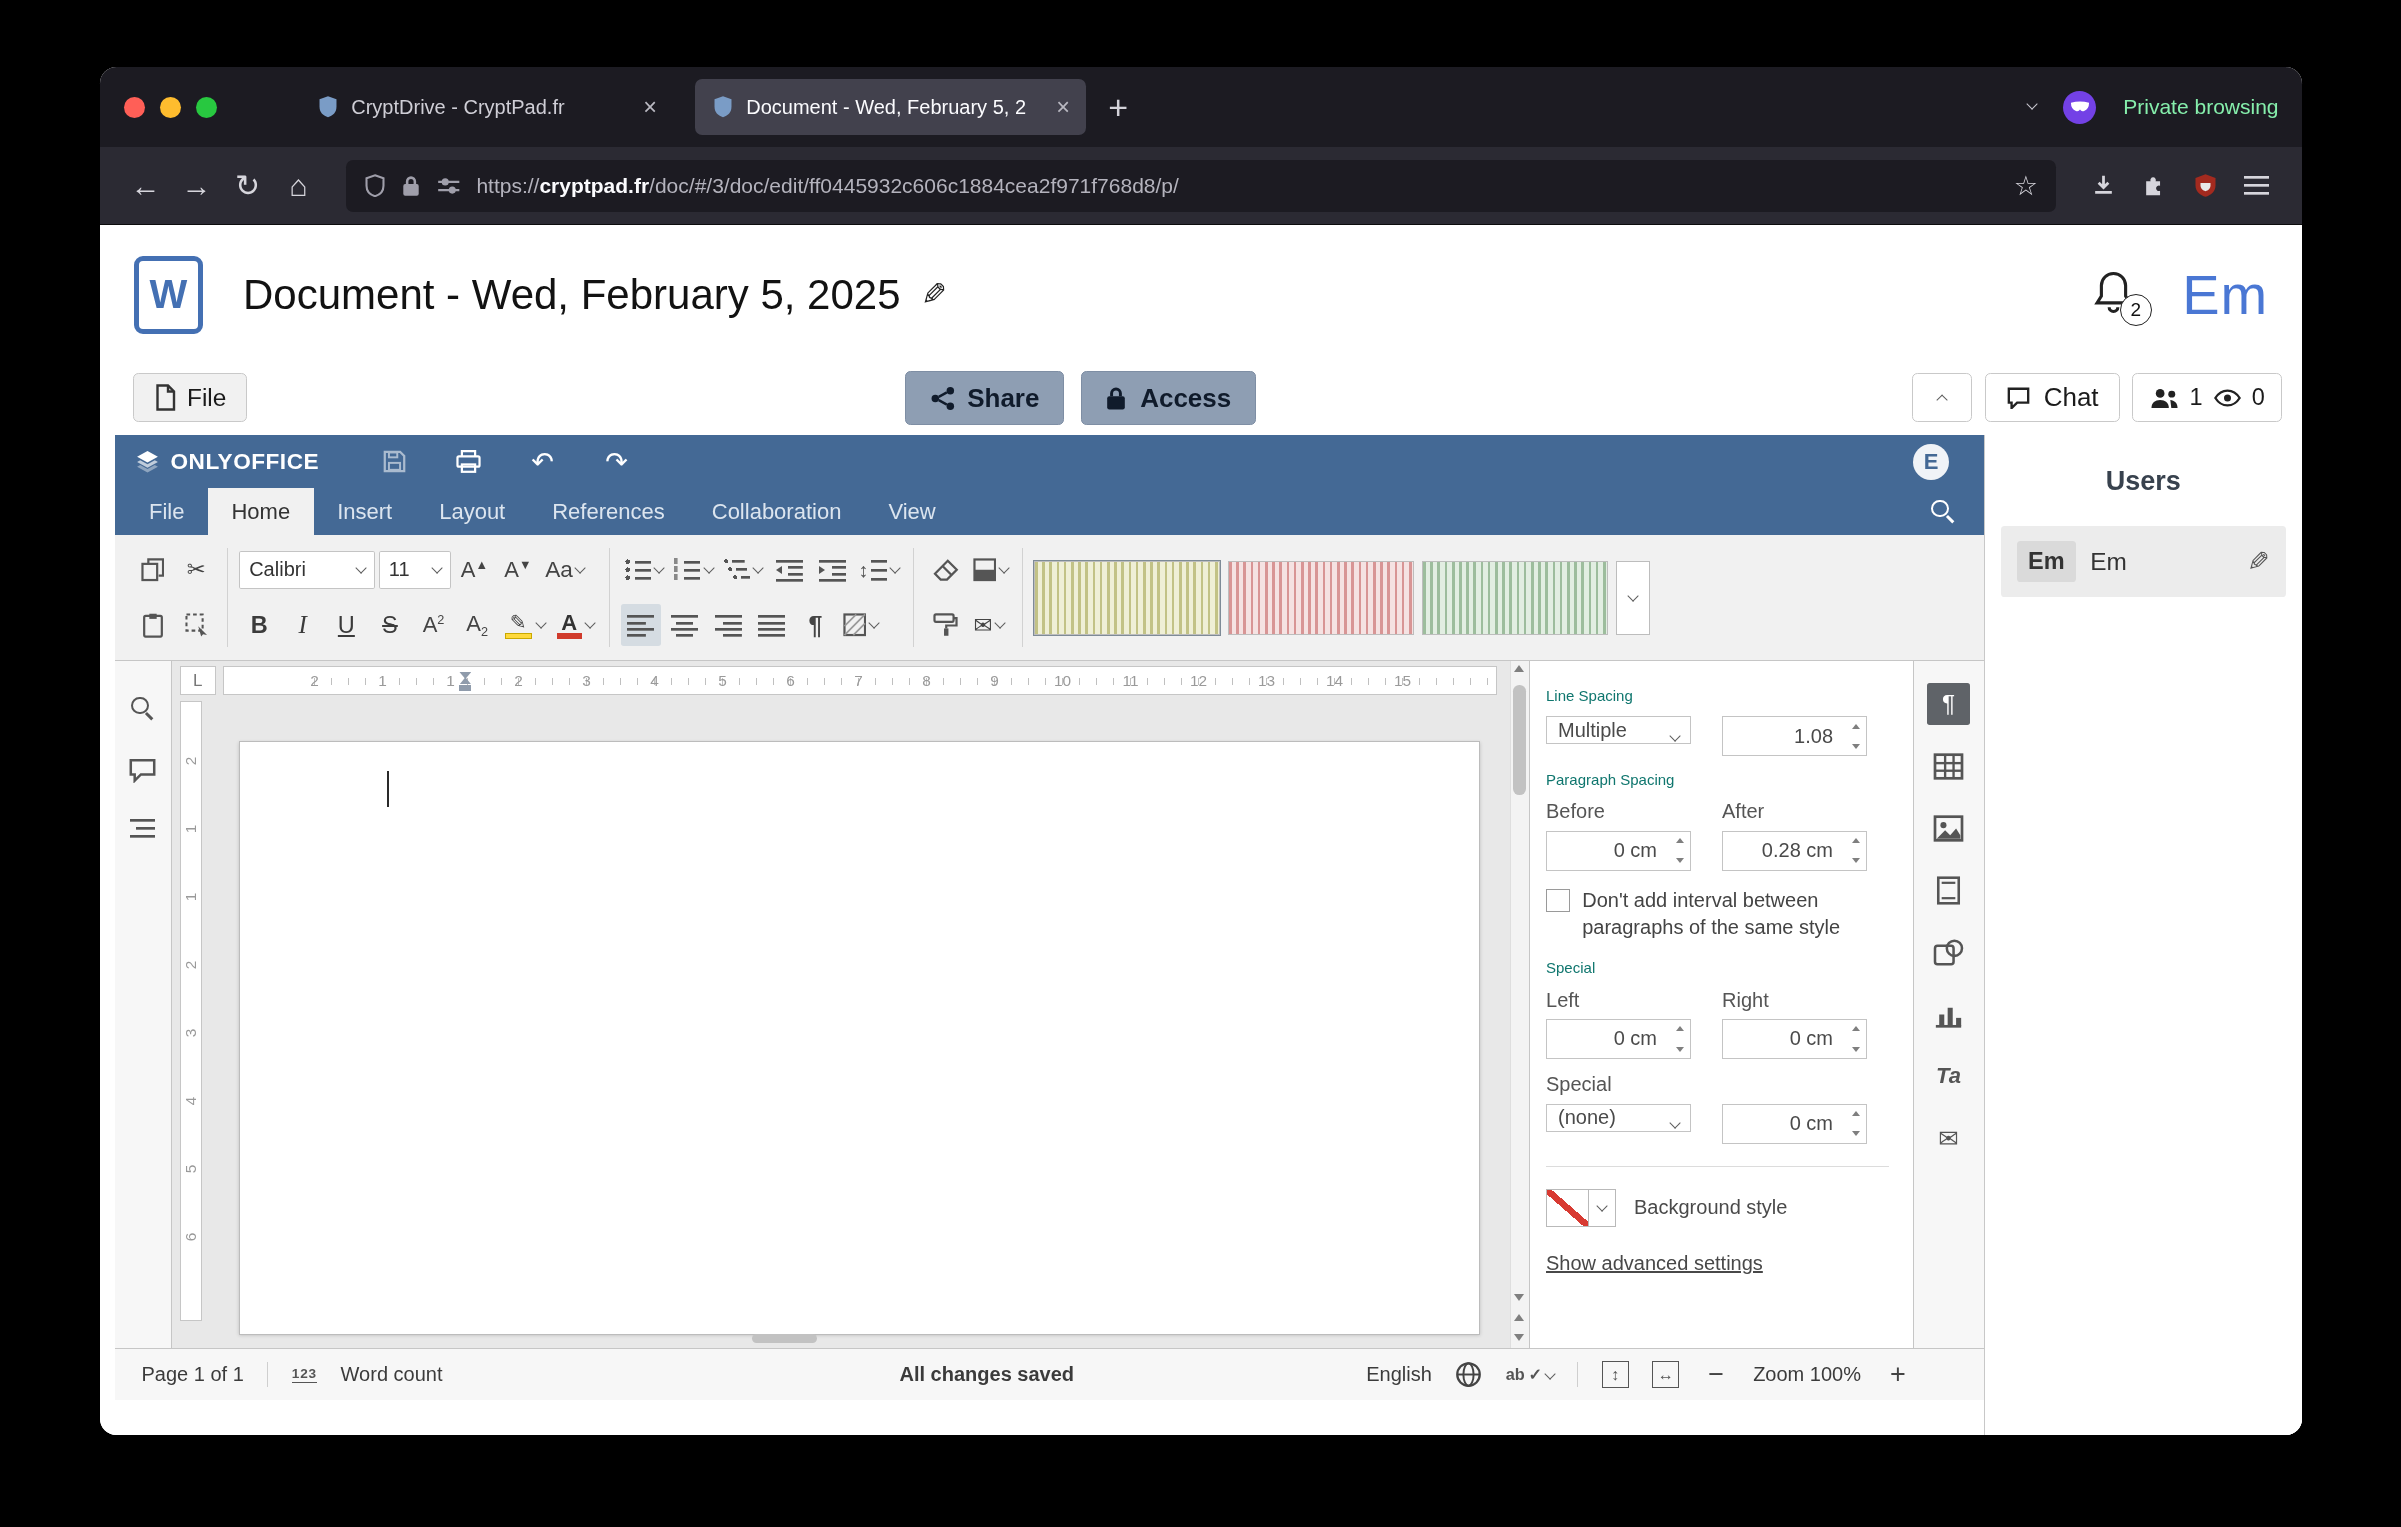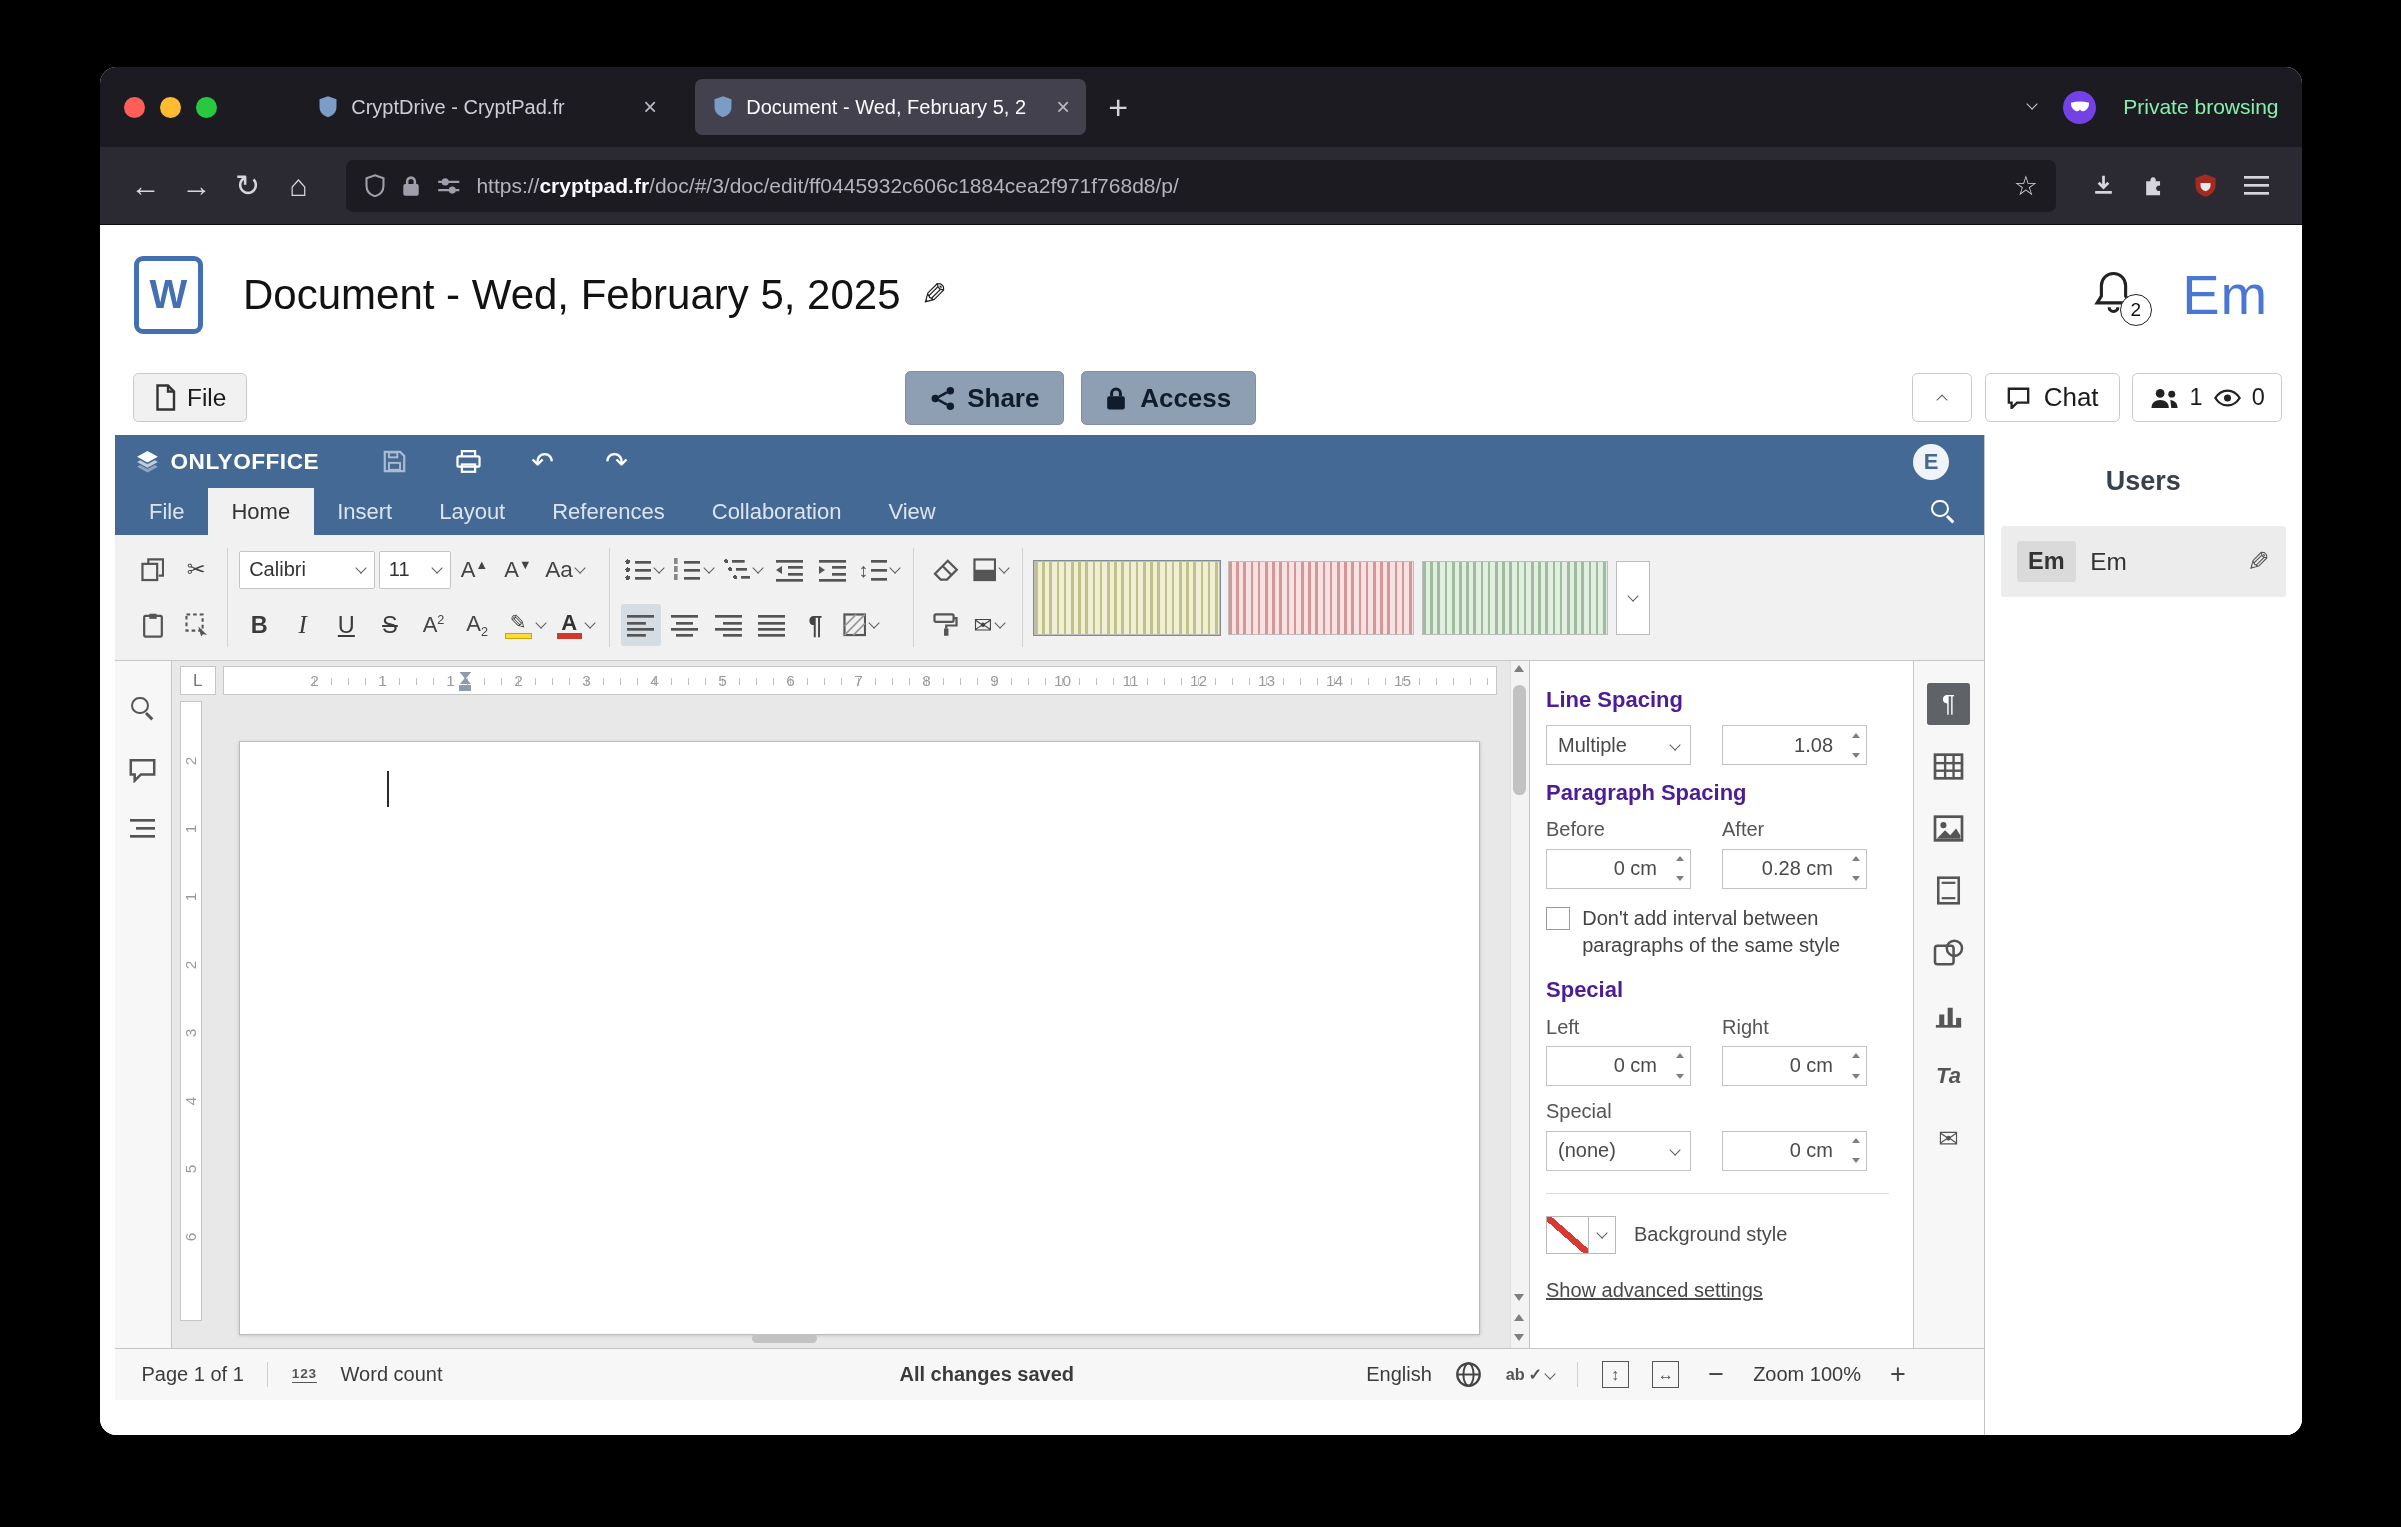"Line Spacing" .sp-title { color: #4c1d95 -> #0f766e; font-size: 22px -> 15px; font-weight: 700 -> 400 }
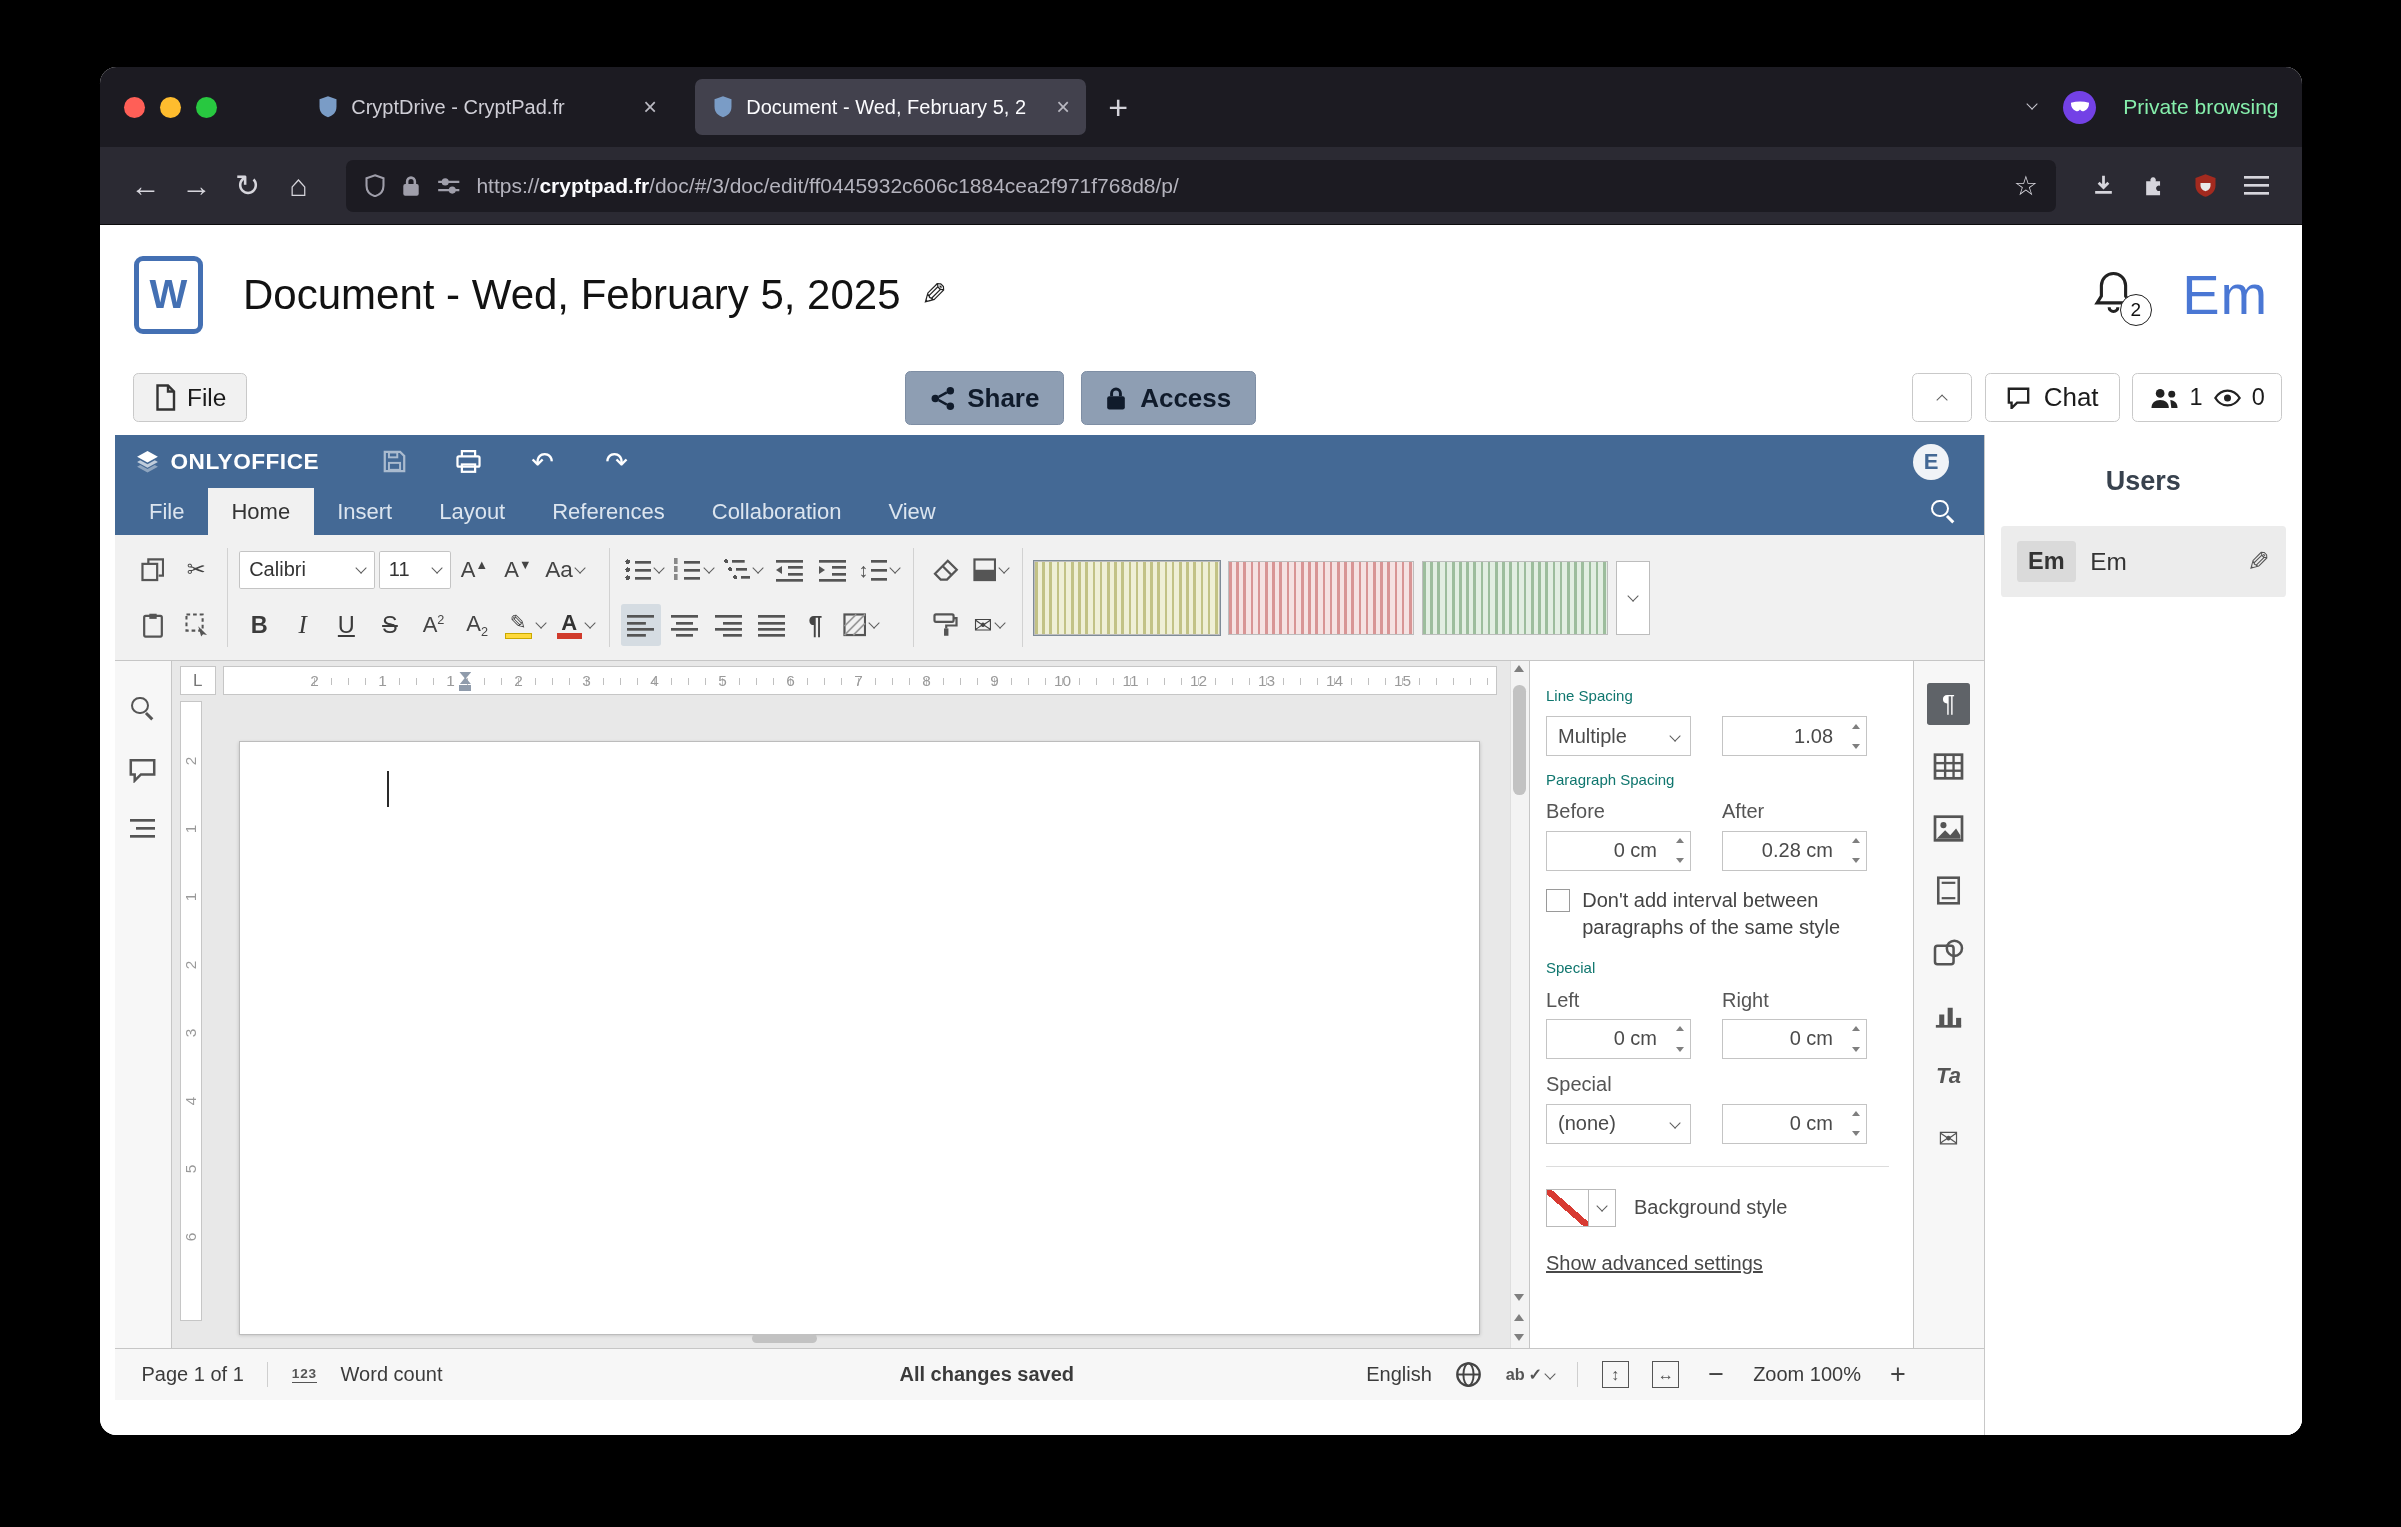"Multiple" .selectbox { height: 40px -> 28px }
